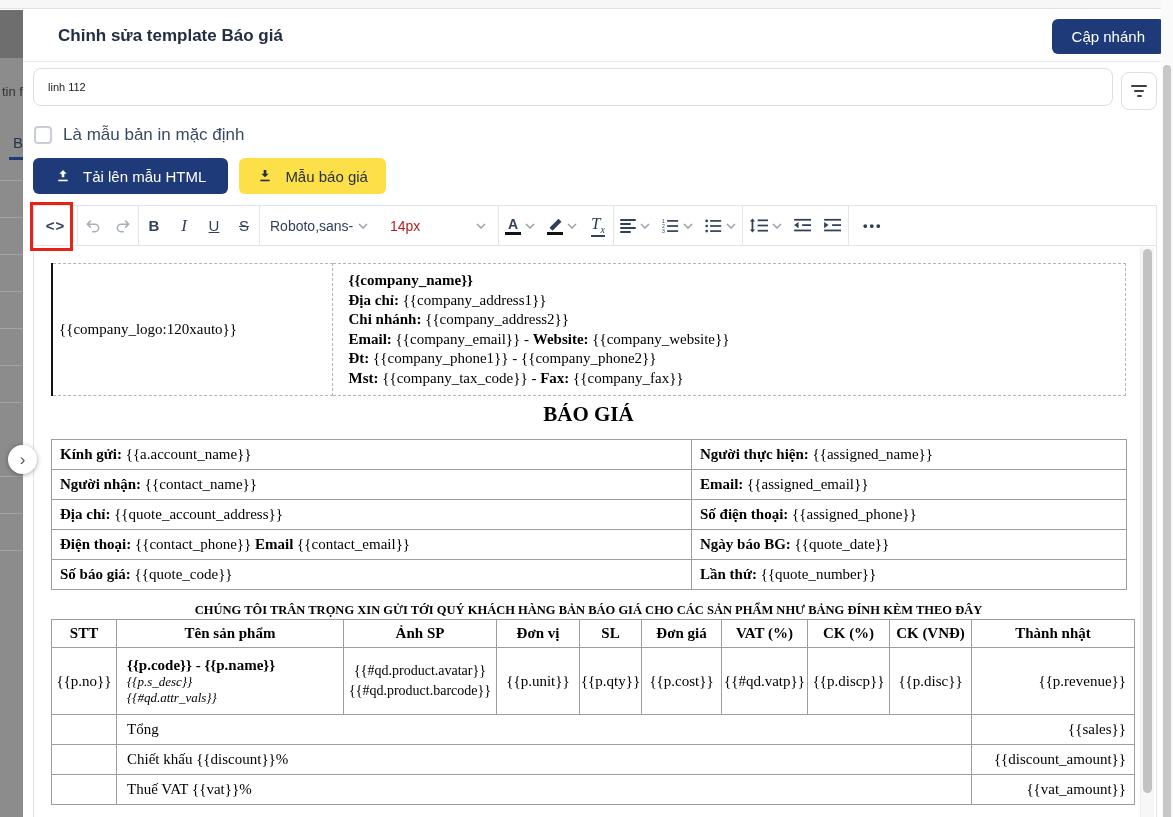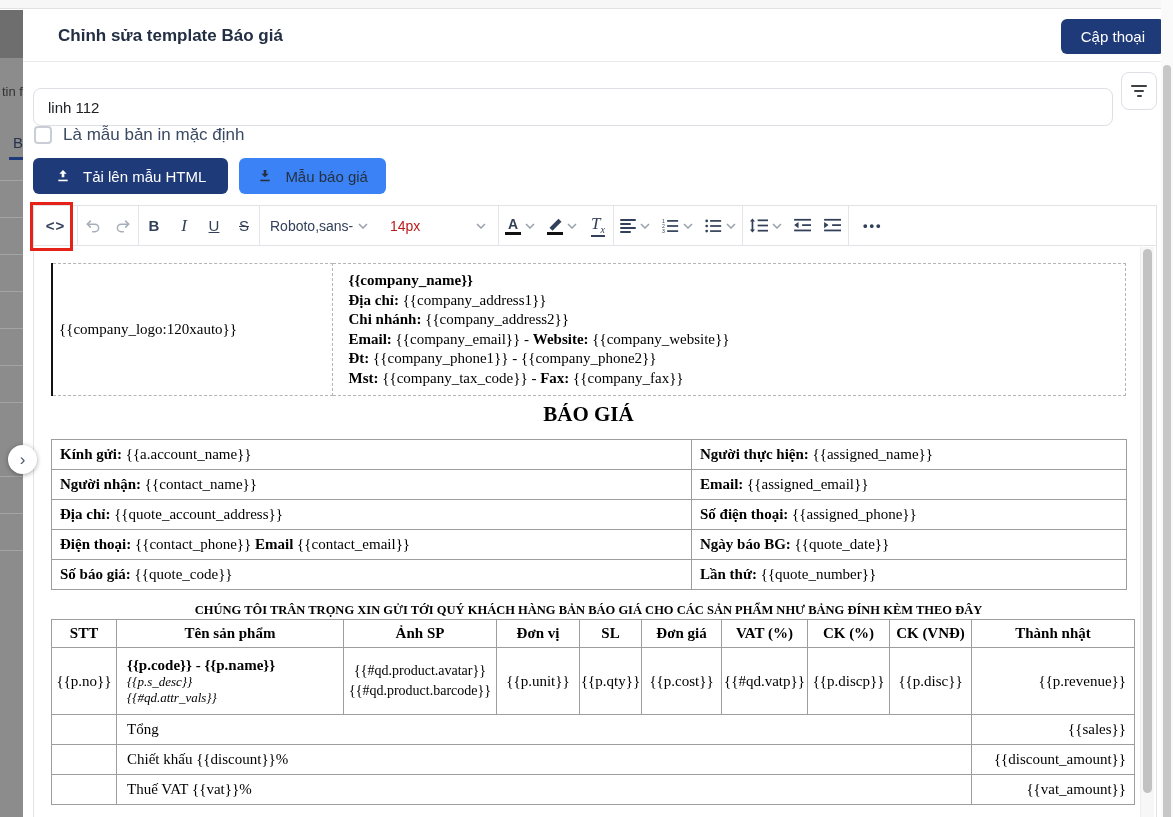"Cập thoại" button.btn-update { text: thoại -> nhánh }
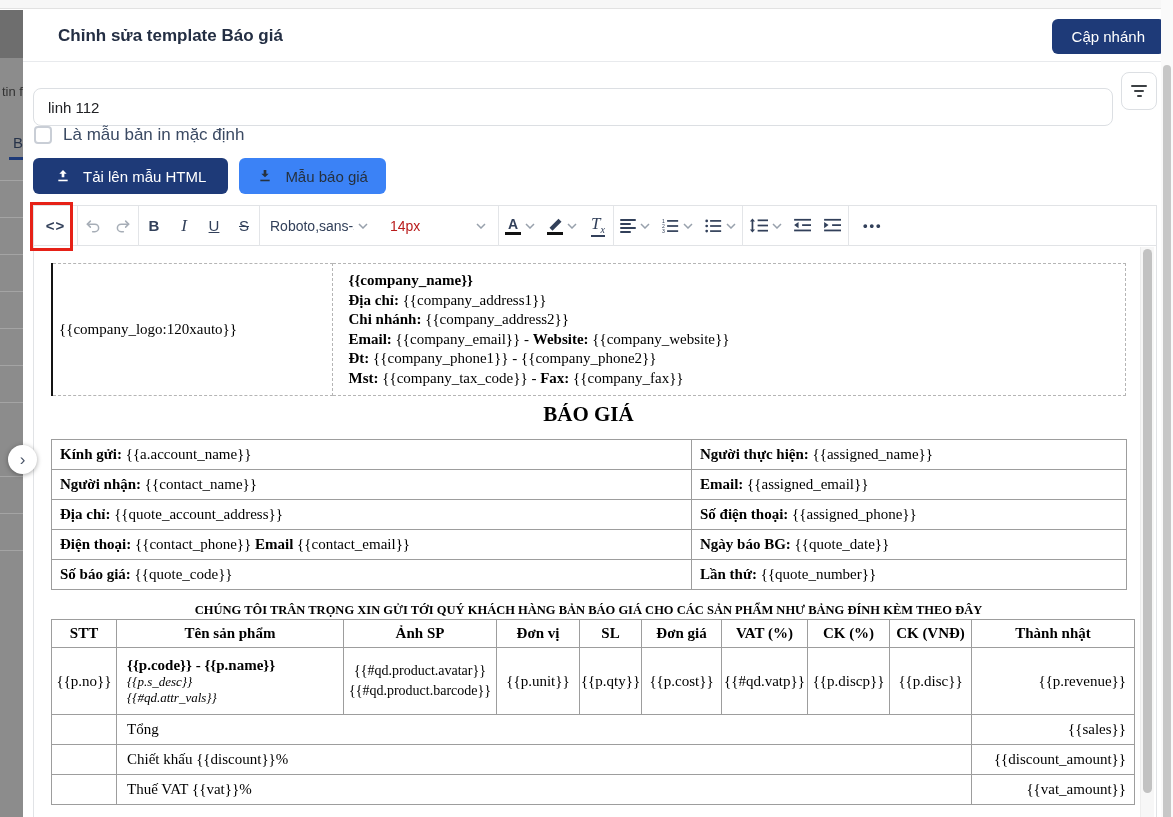"linh 112" .name-input { font-size: 15px -> 11px; top: 78px -> 58px }
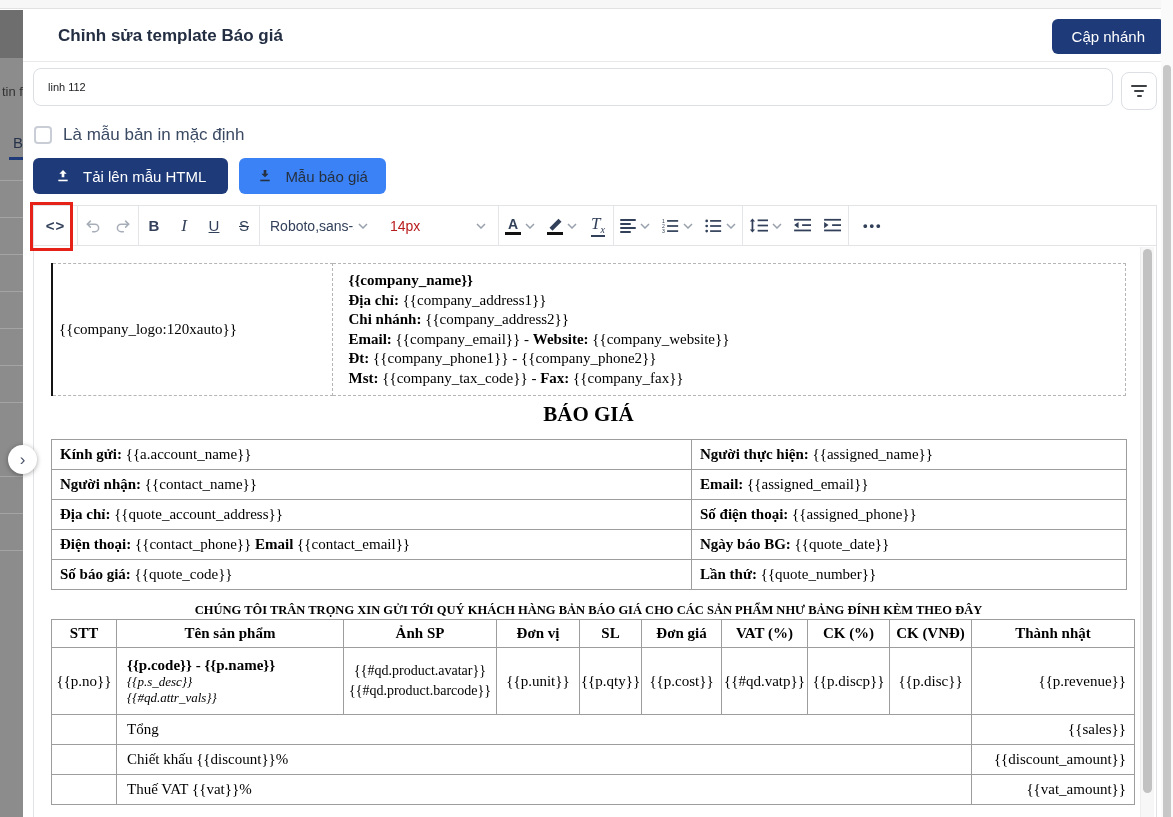"Mẫu báo giá" .btn-sample { background: #3b82f6 -> #fde047 }
